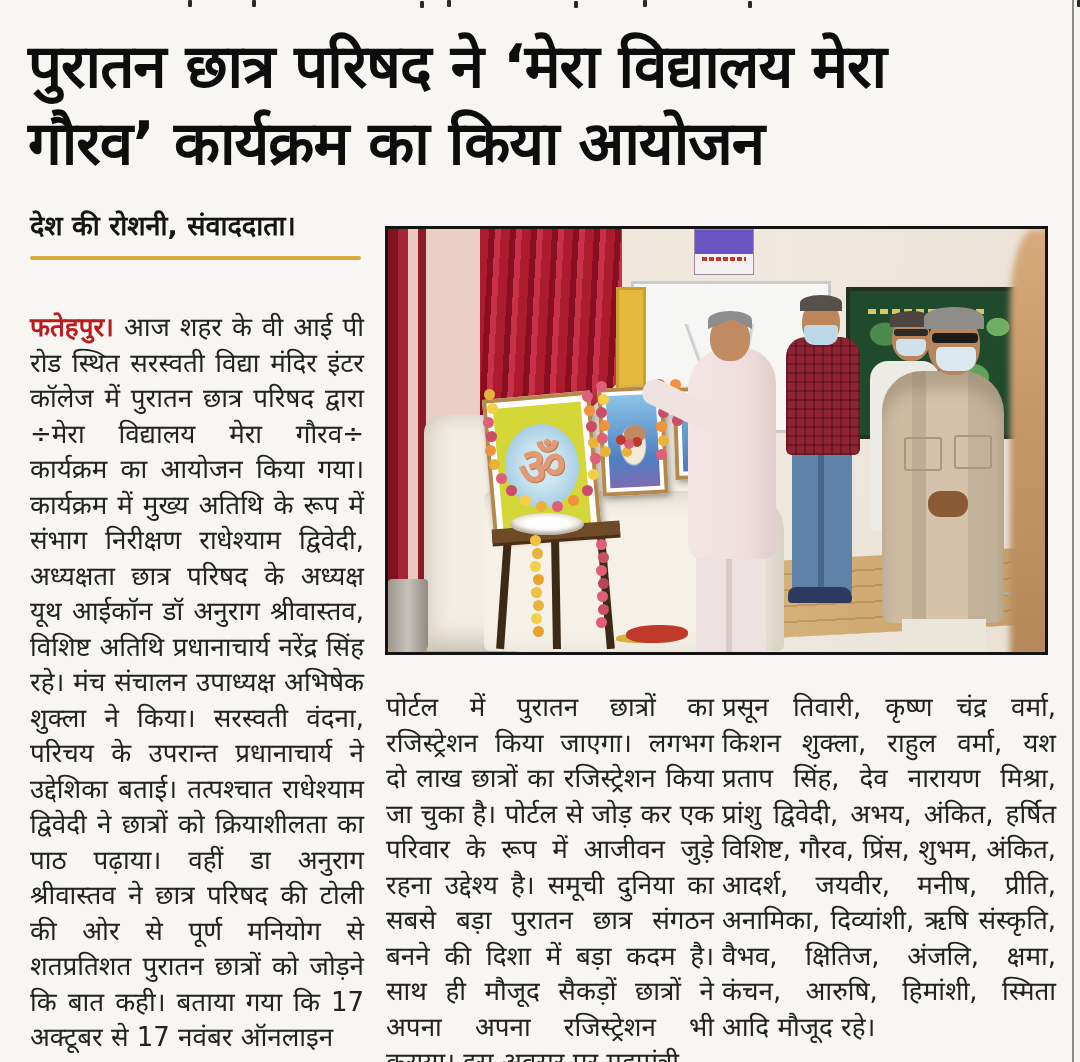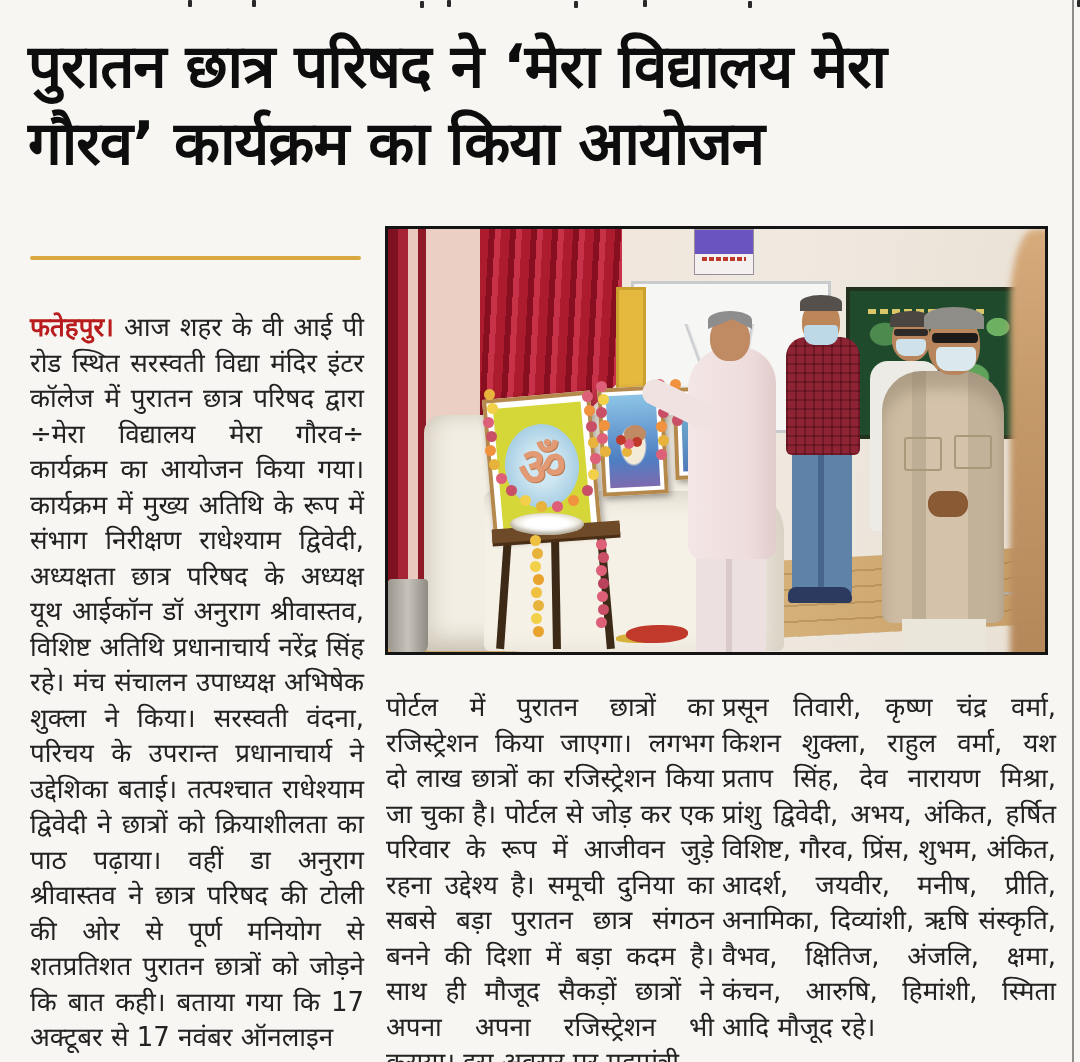"देश की रोशनी, संवाददाता।" div.byline { html: none -> <div>देश की रोशनी, संवाददाता।</div> }
